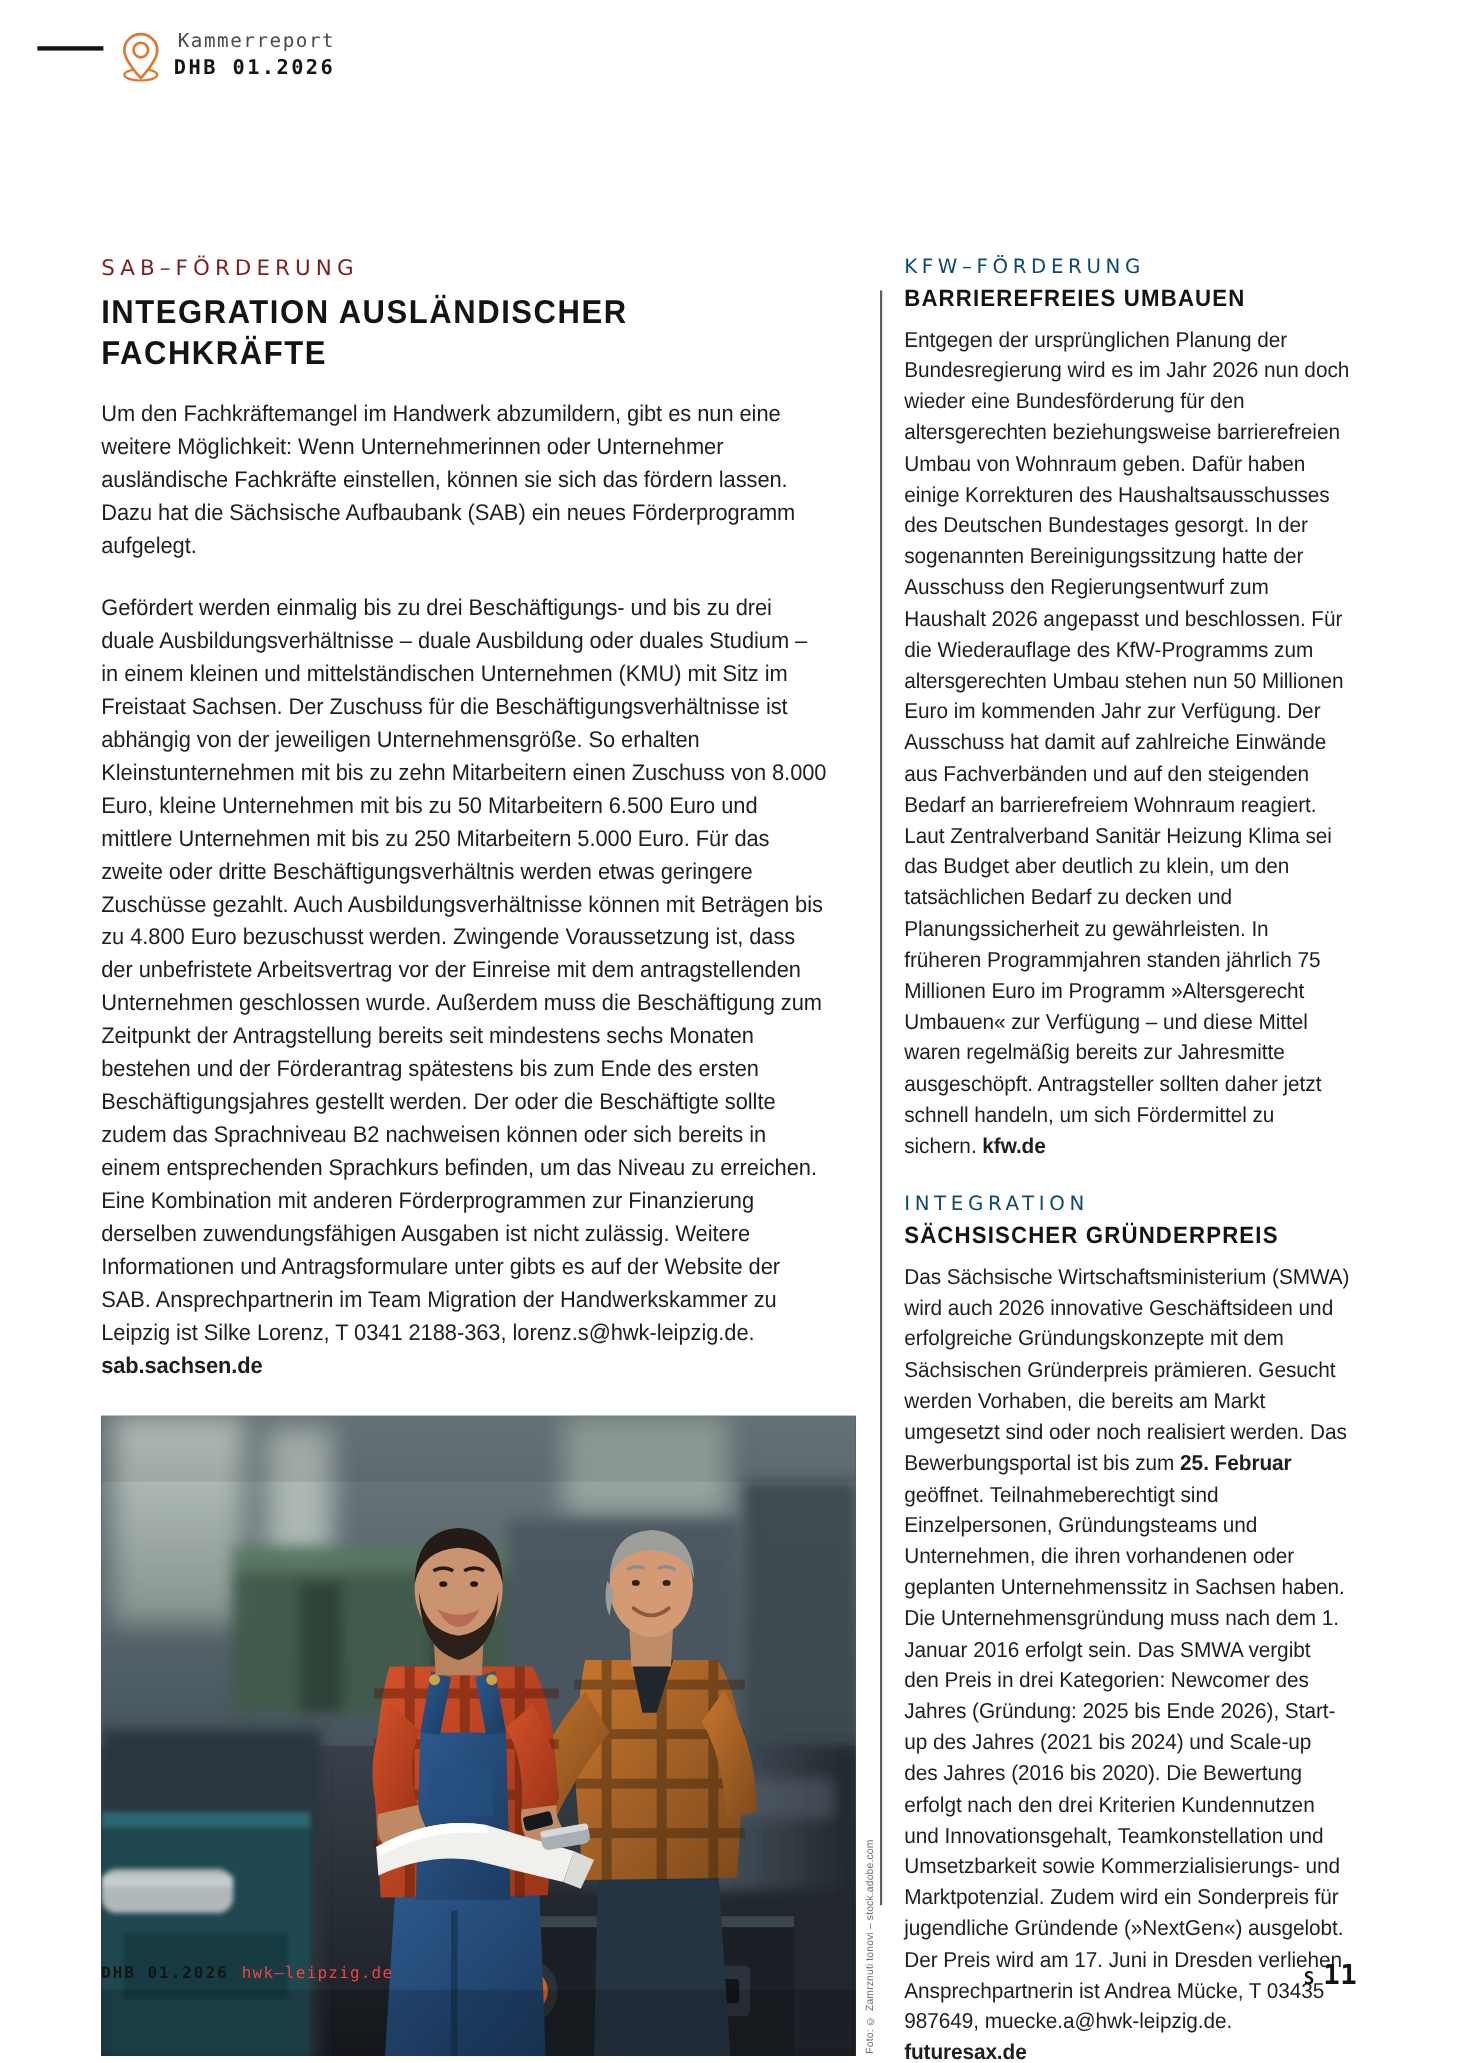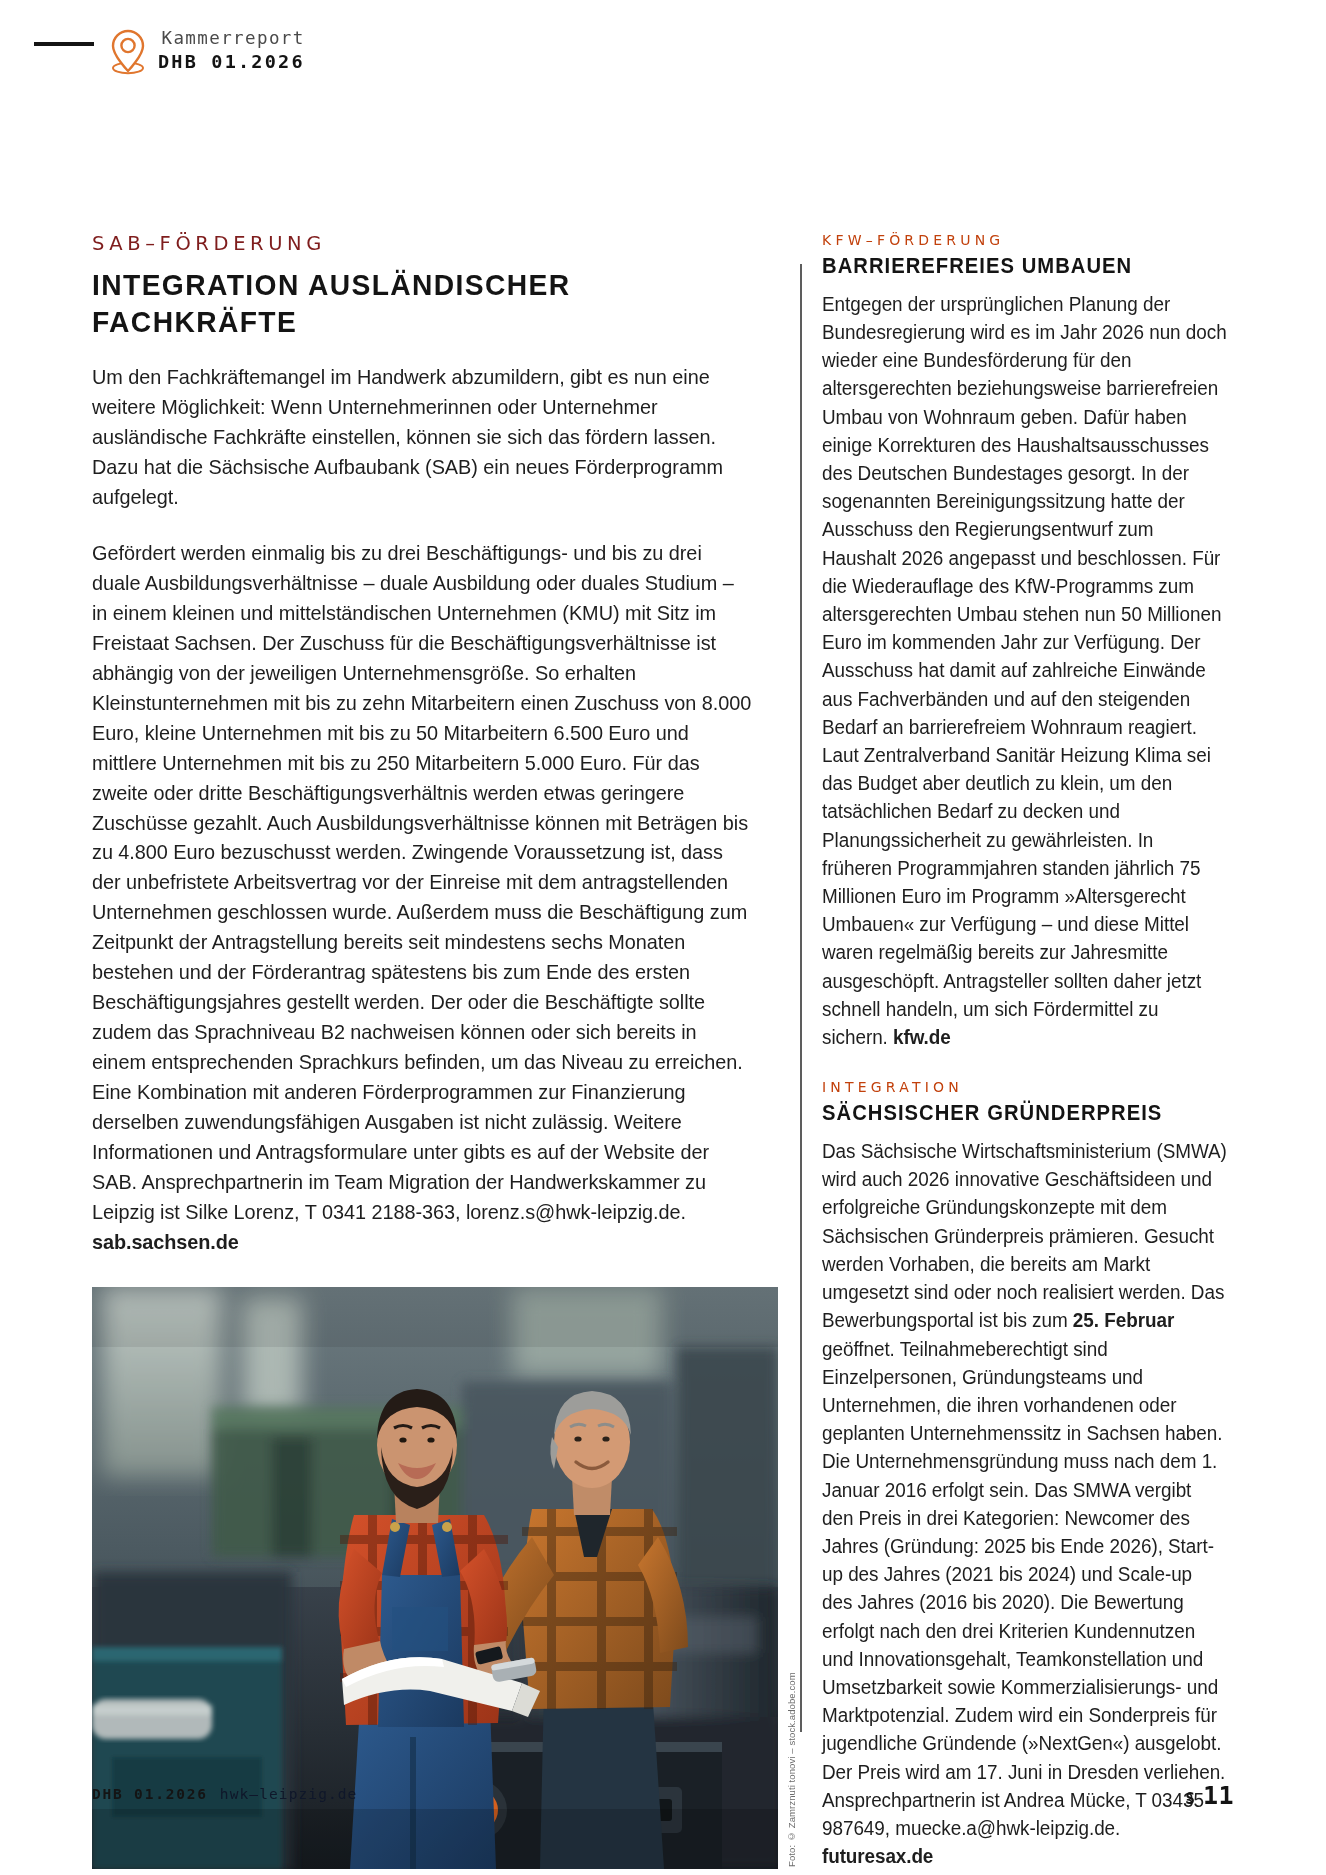"KFW–FÖRDERUNG" .kicker-sm { color: #c2410c -> #0c4a6e; font-size: 14px -> 18px }
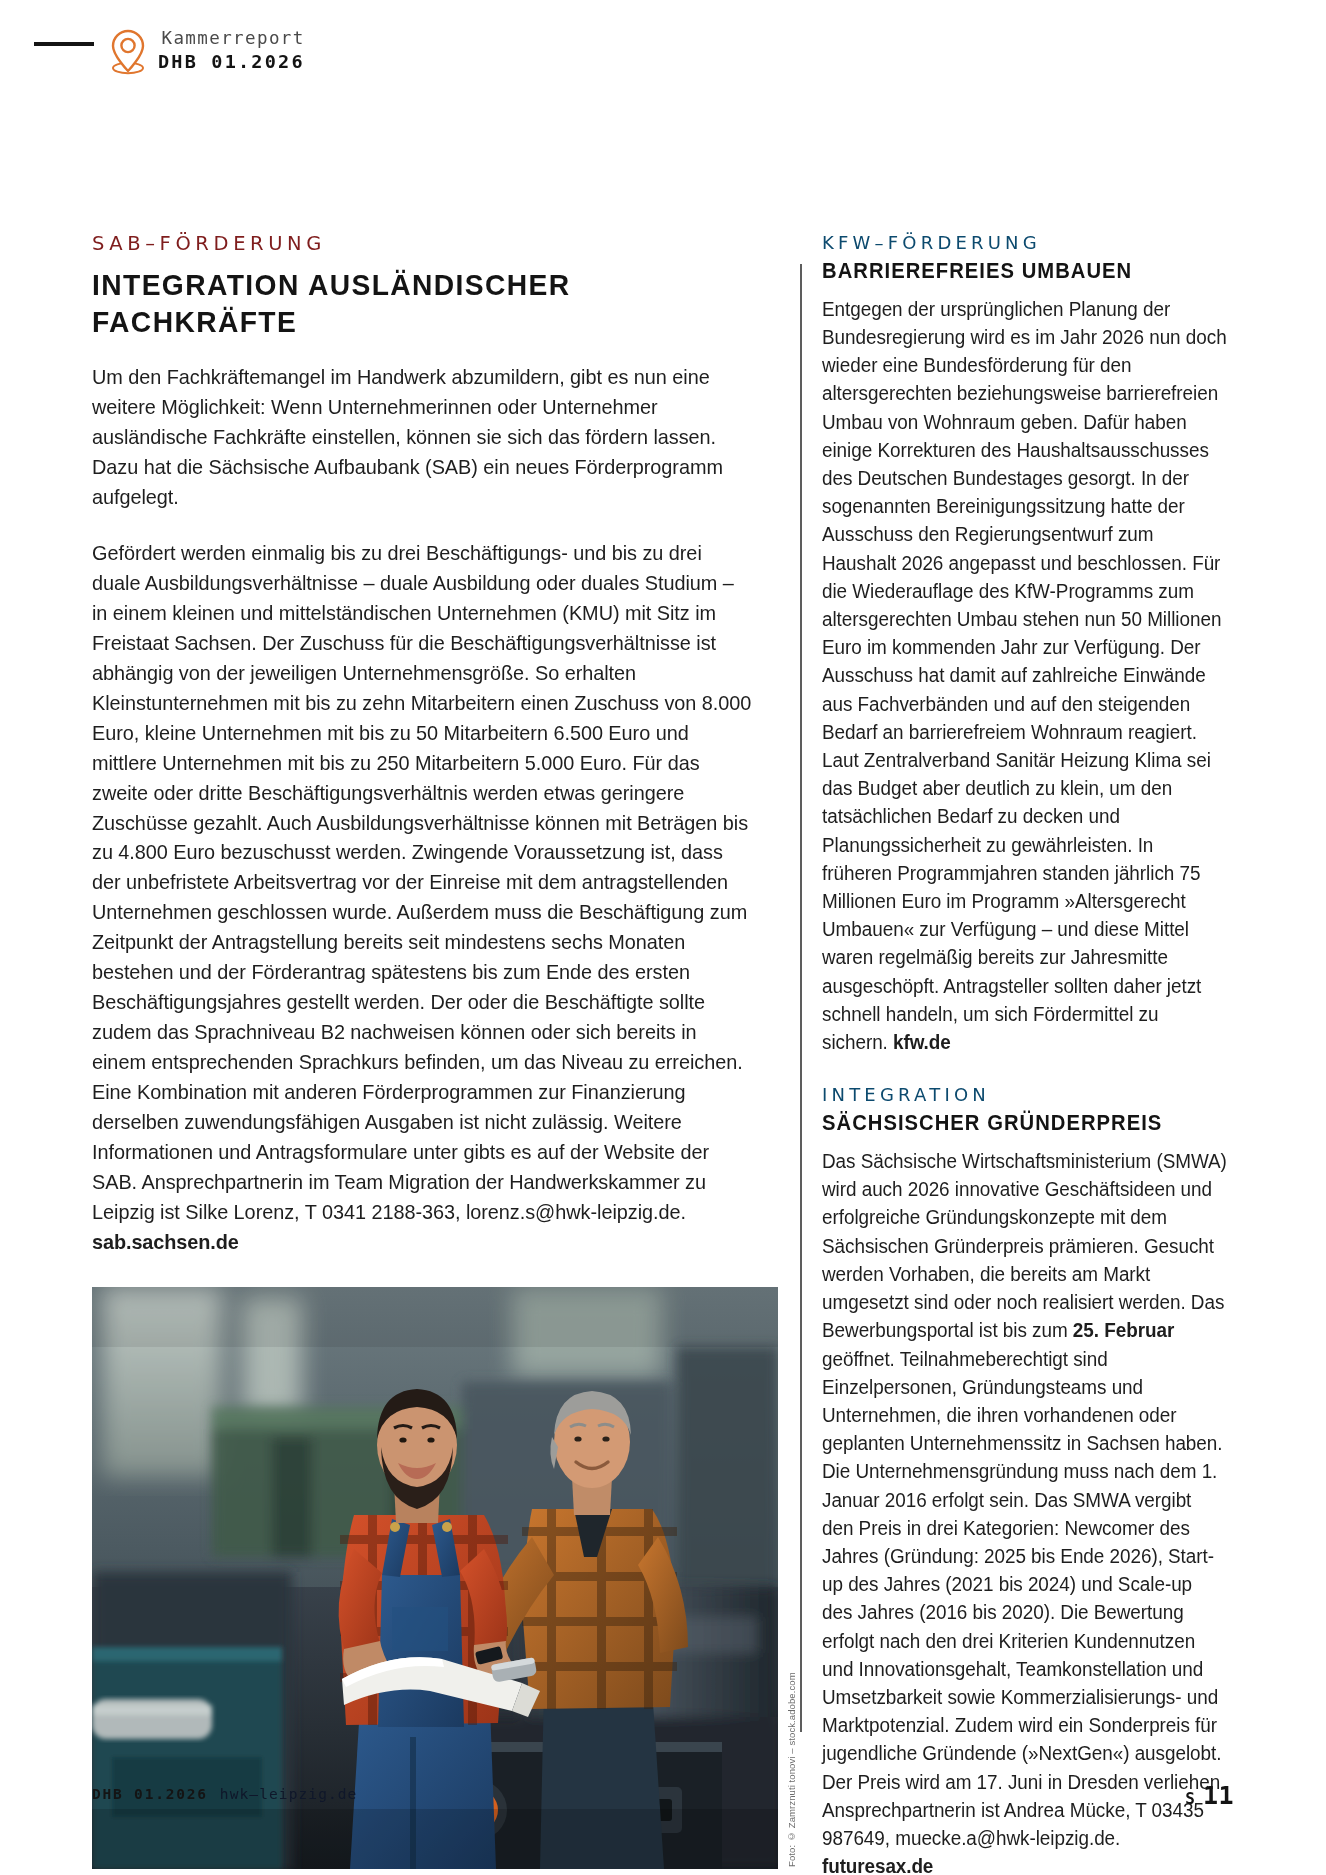"hwk–leipzig.de" .footer-site { color: #0f172a -> #ef4444 }
